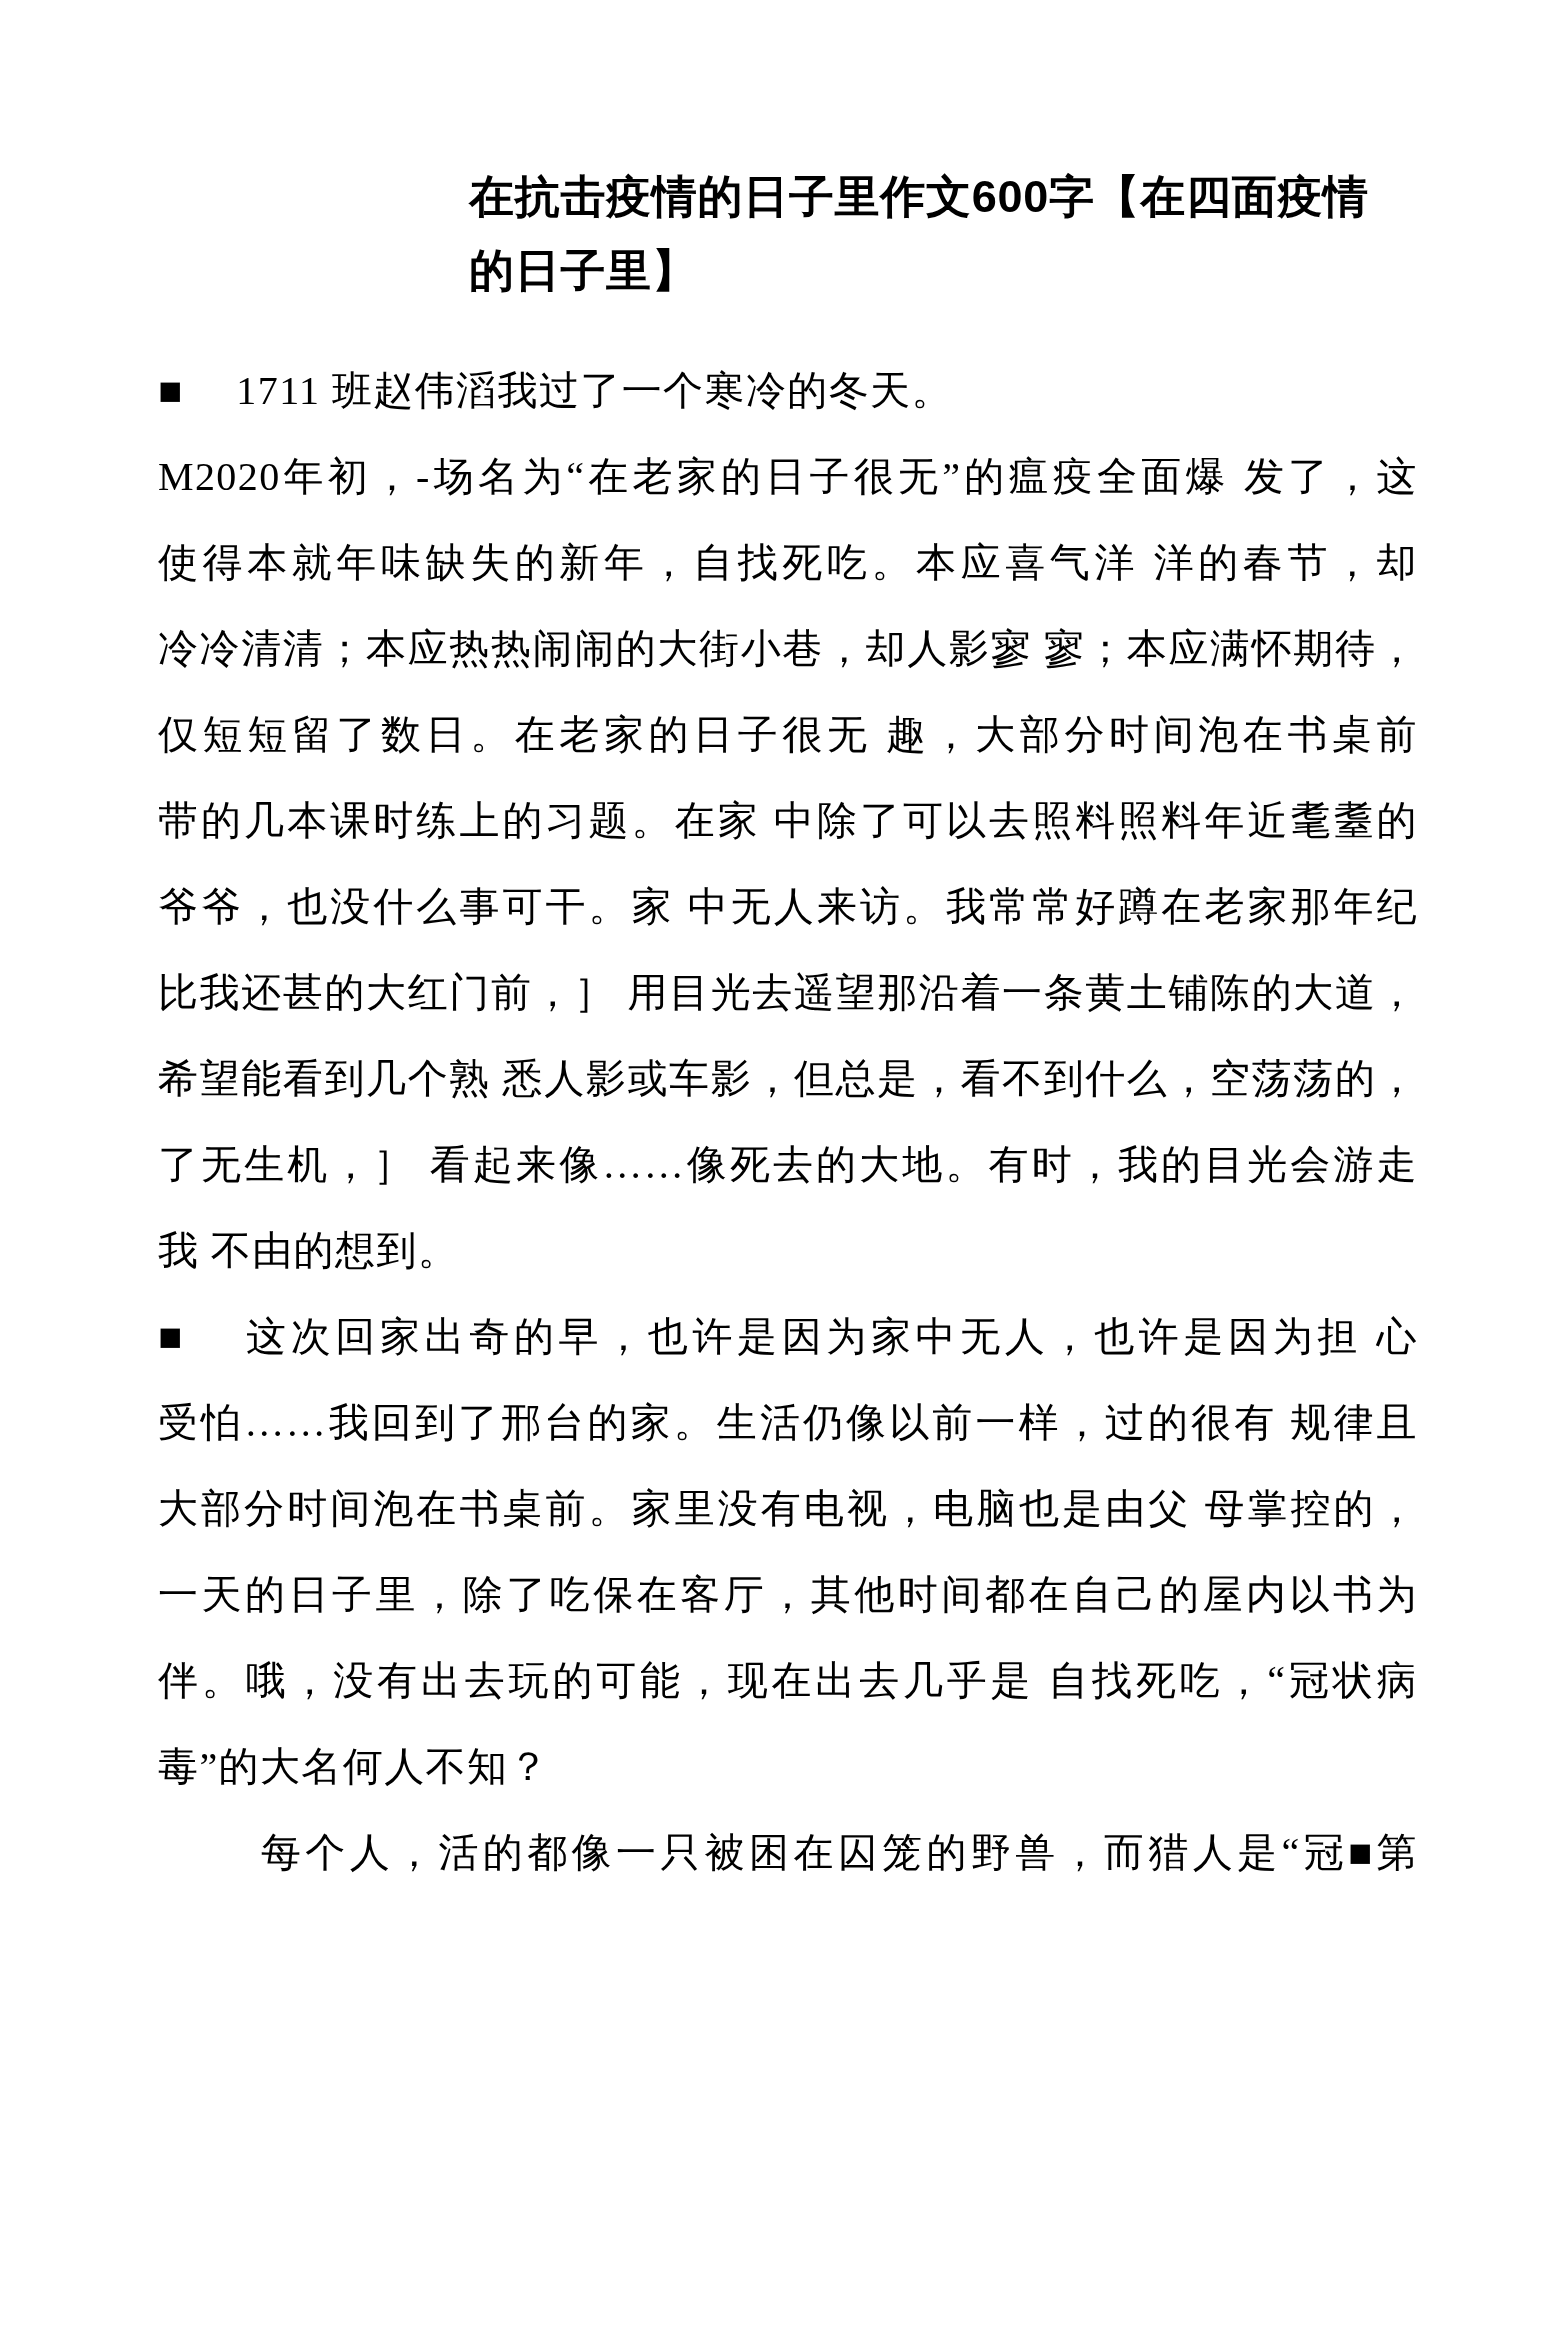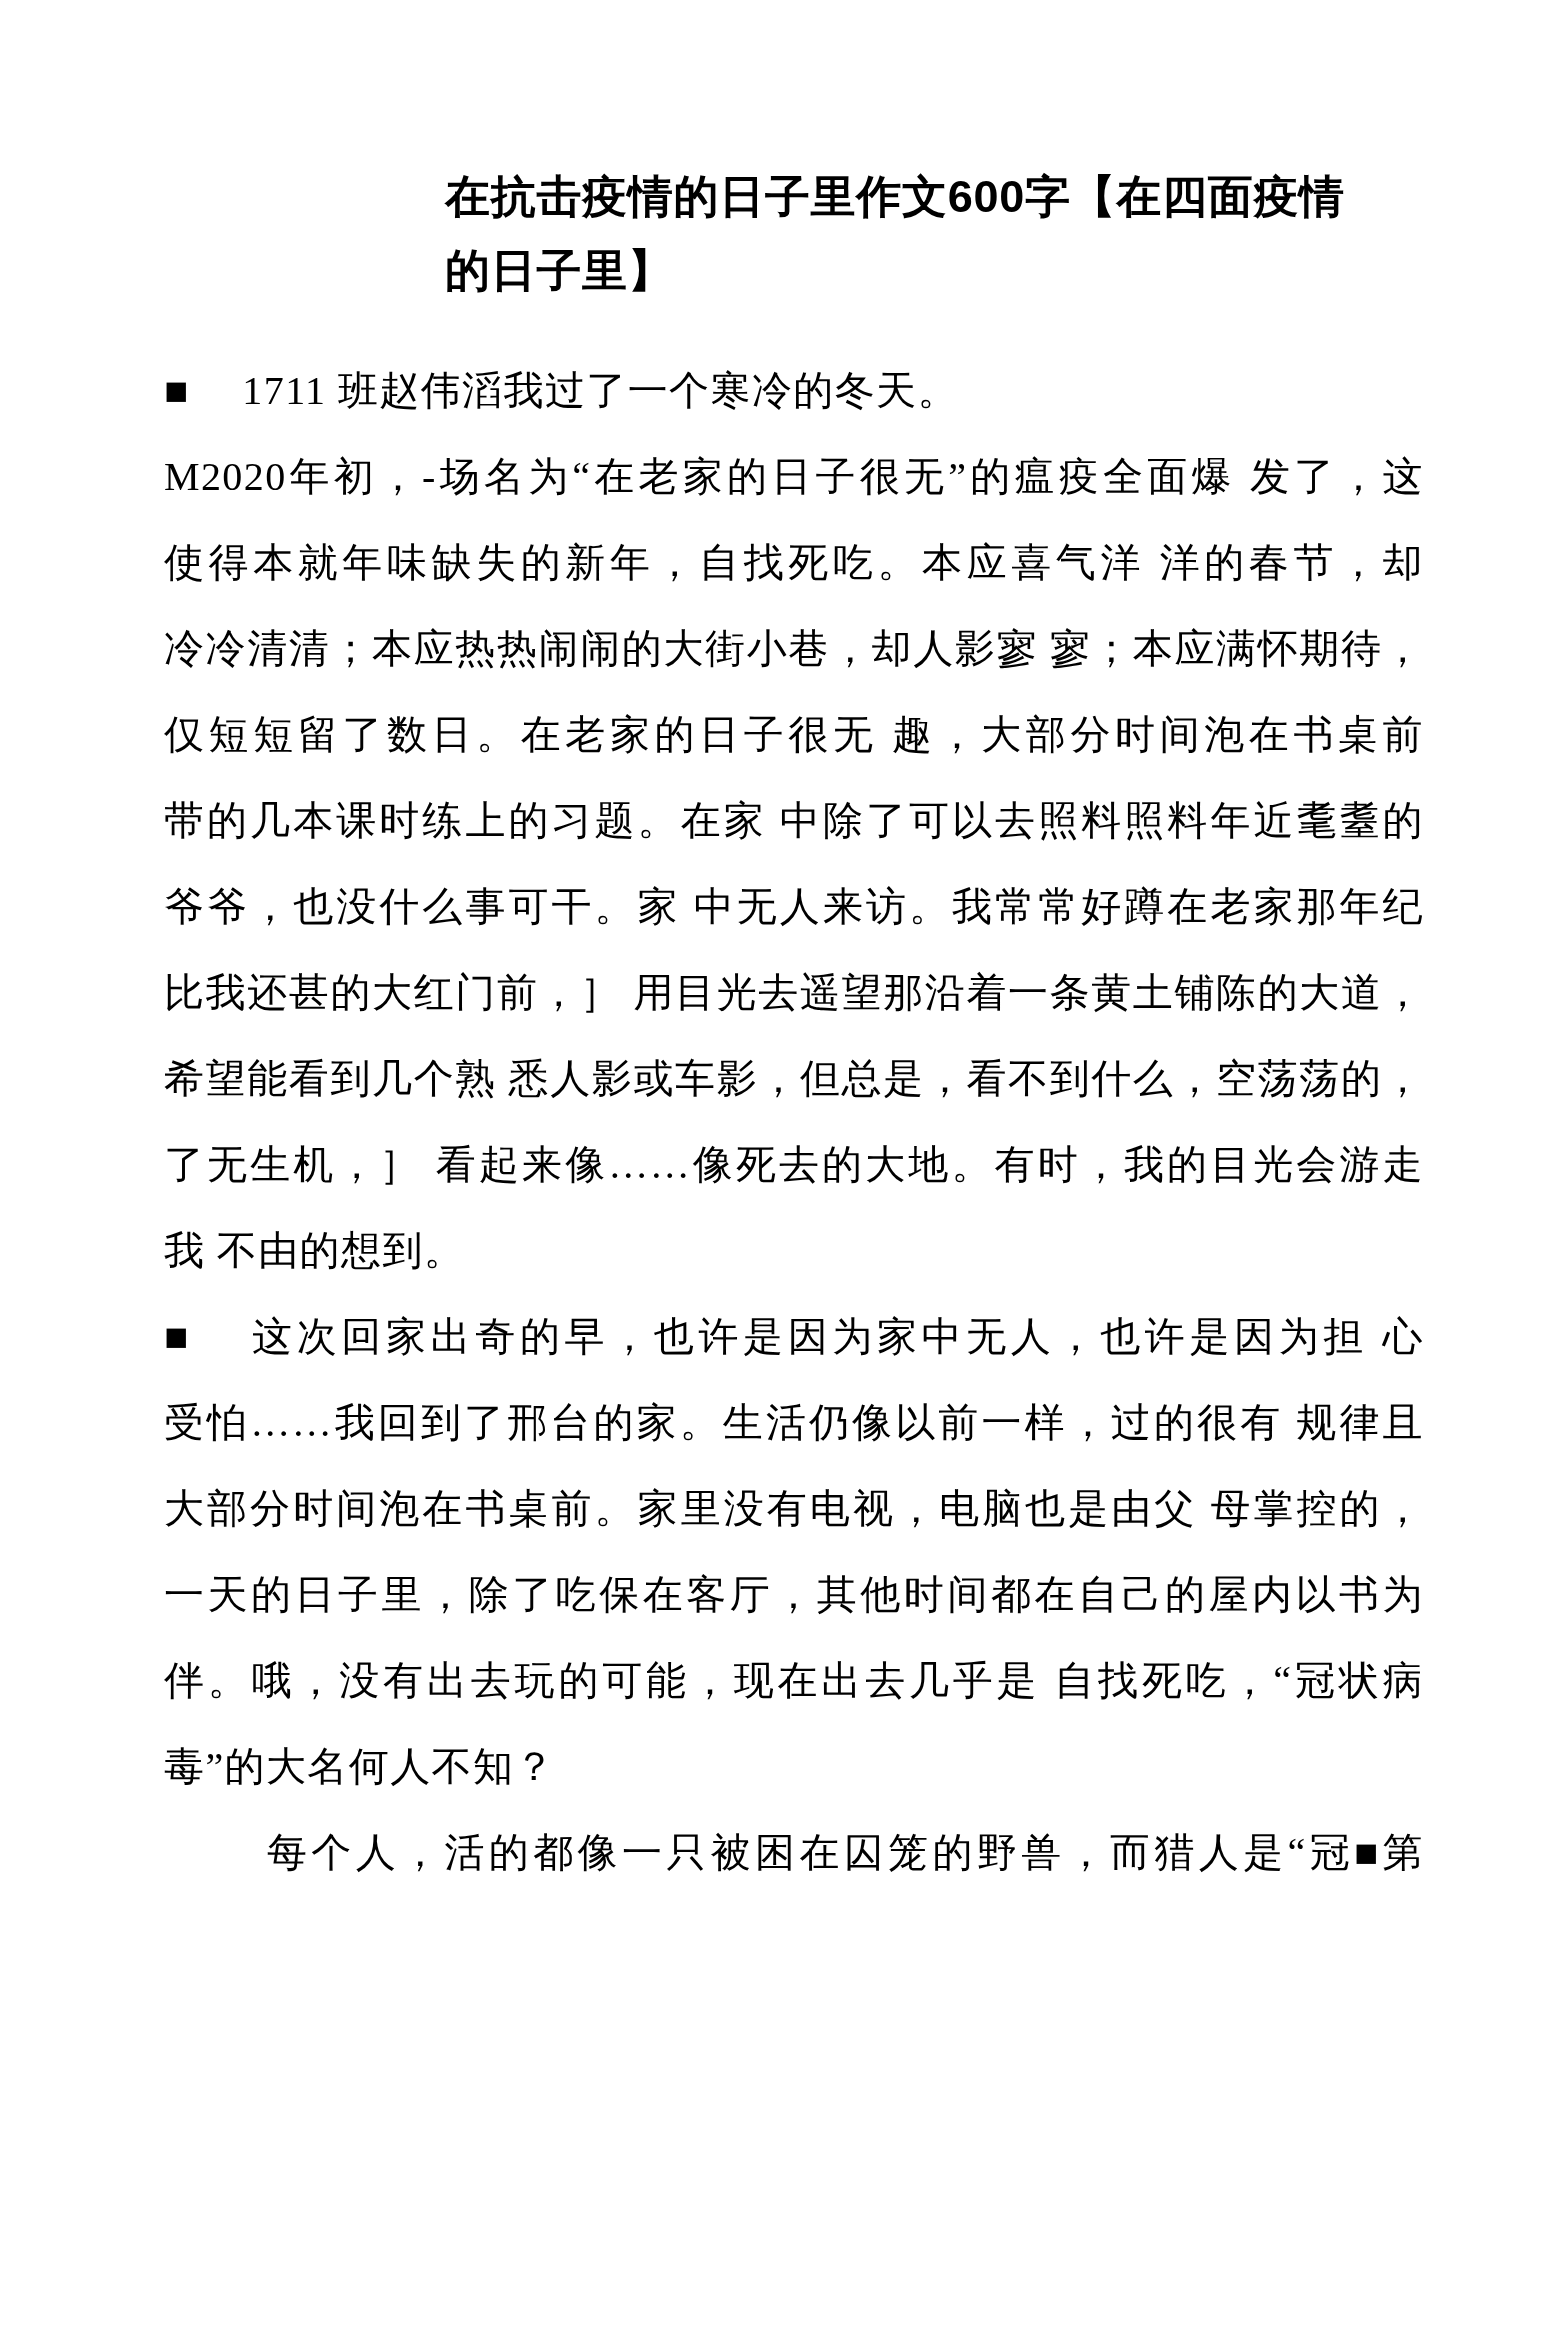"在抗击疫情的日子里作文600字【在四面疫情" .title { left: 445px -> 469px }
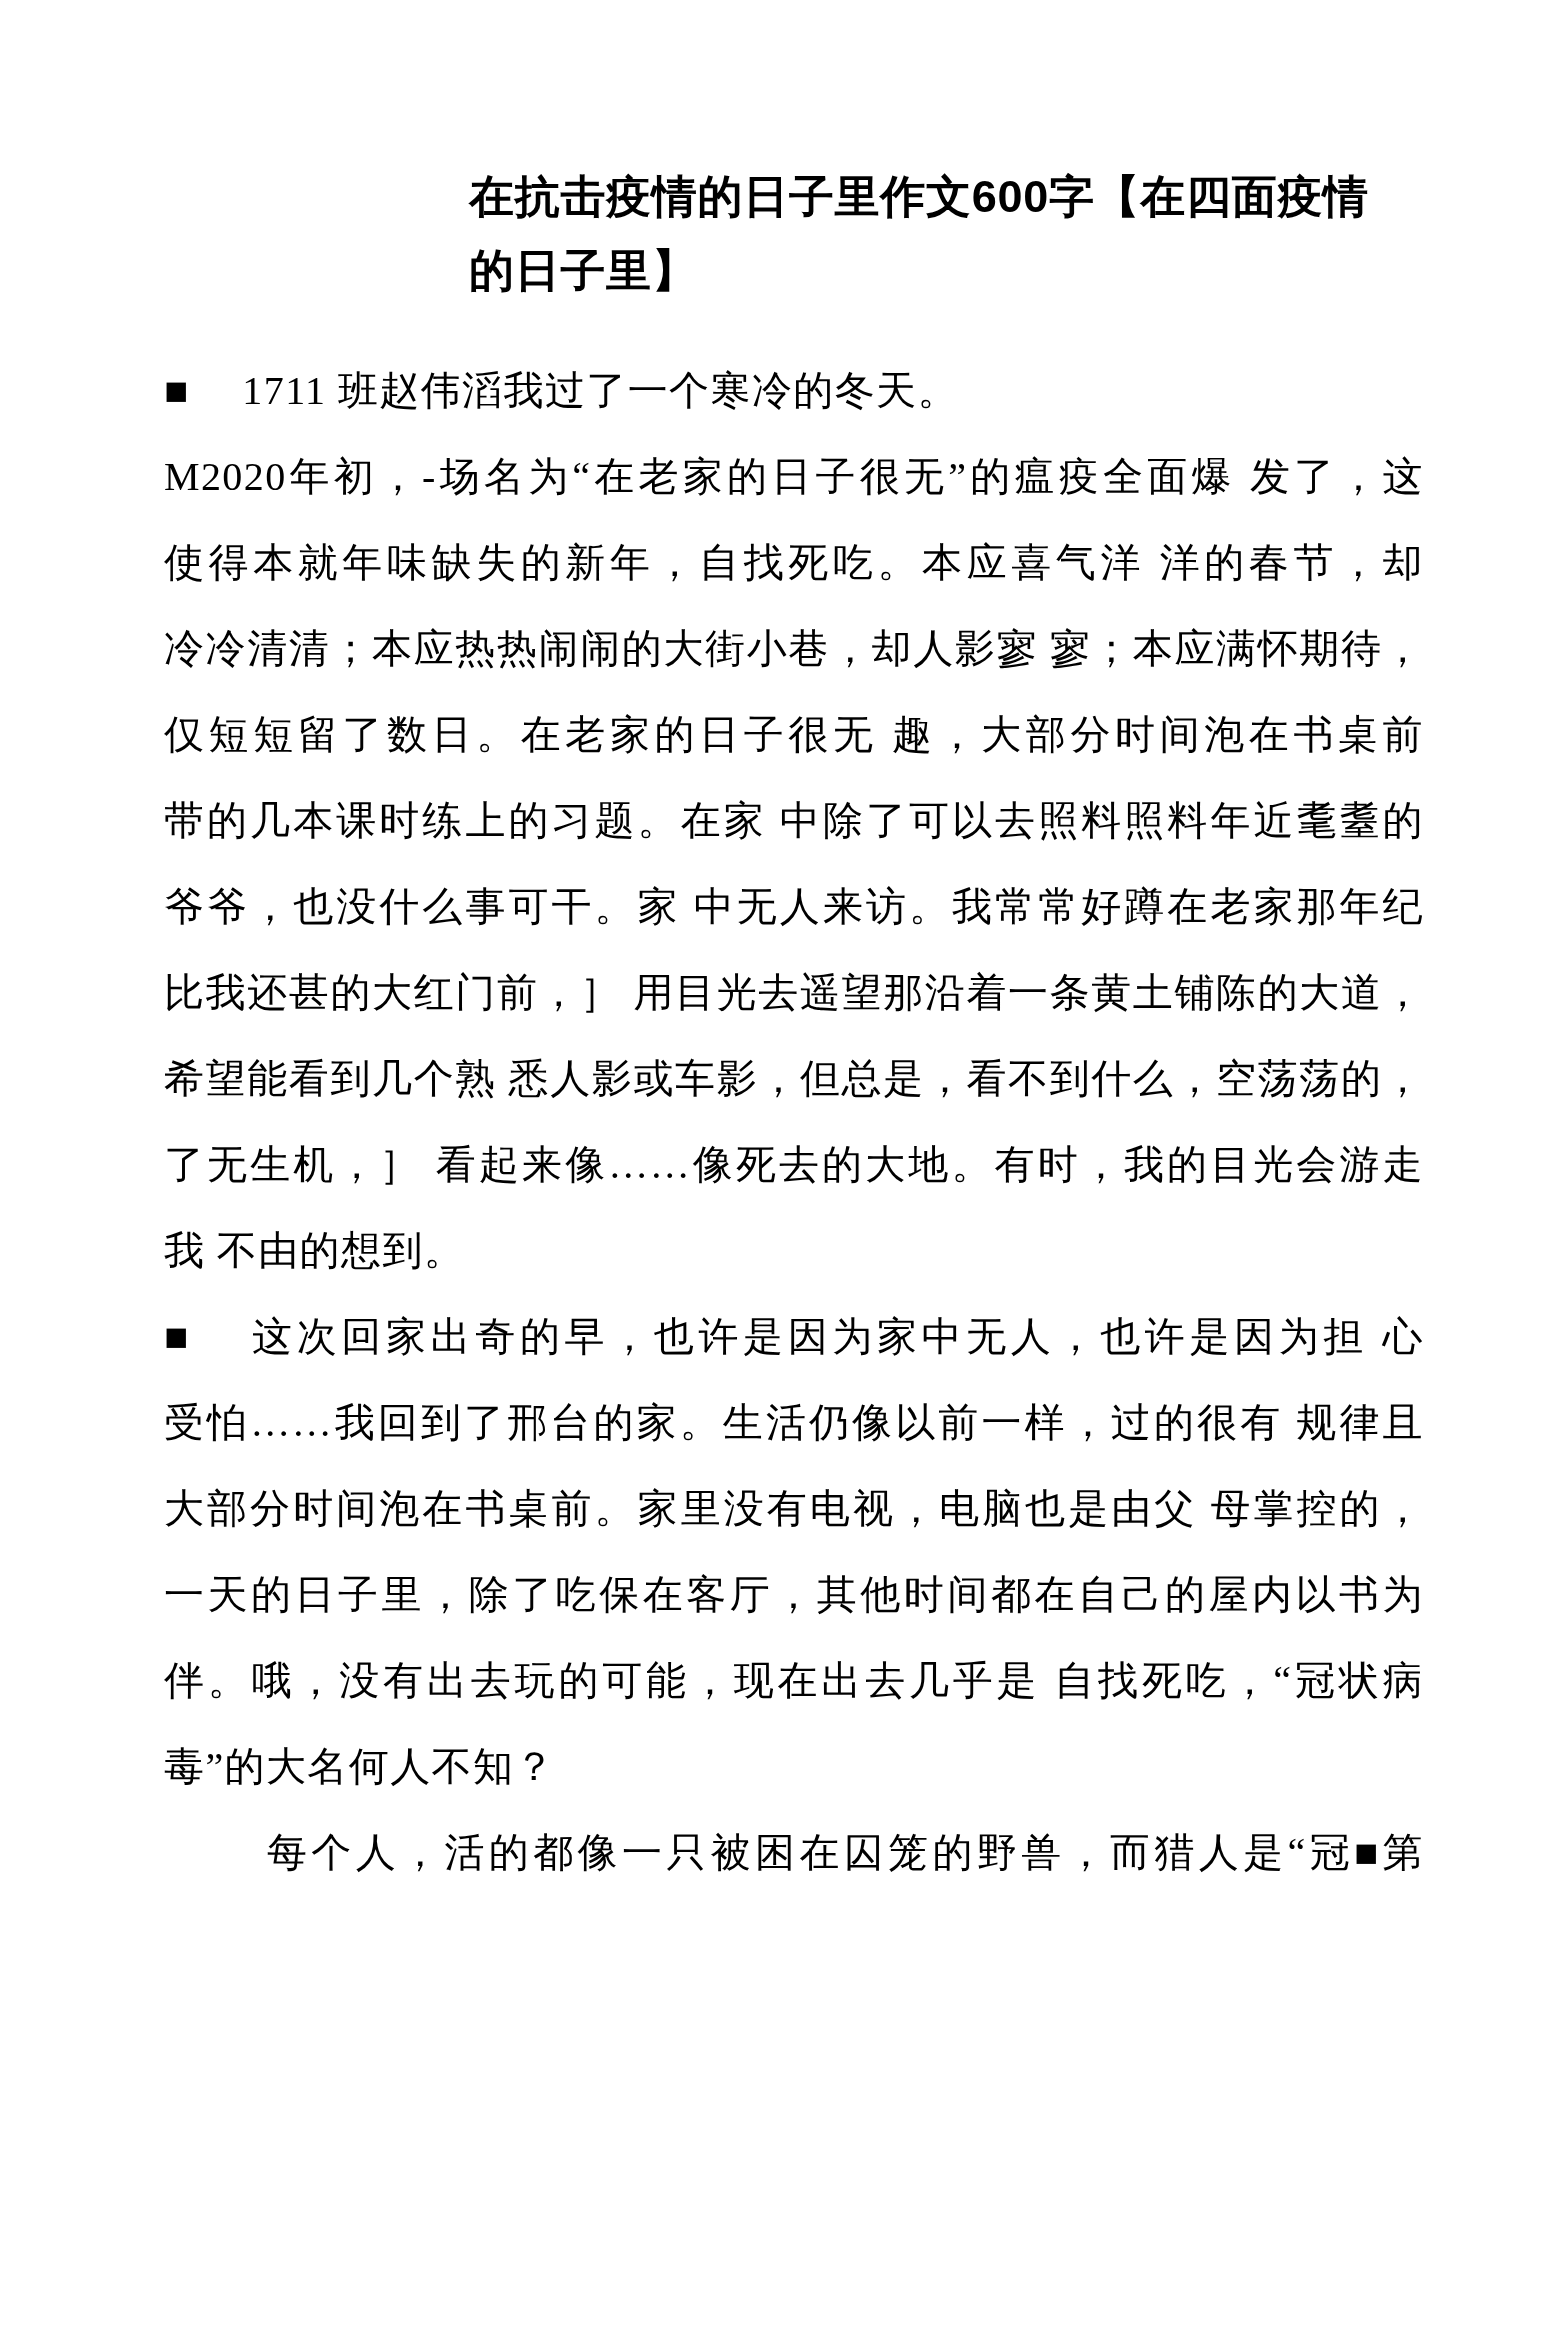"■ 1711 班赵伟滔我过了一个寒冷的冬天。" .body-text { left: 164px -> 158px }
